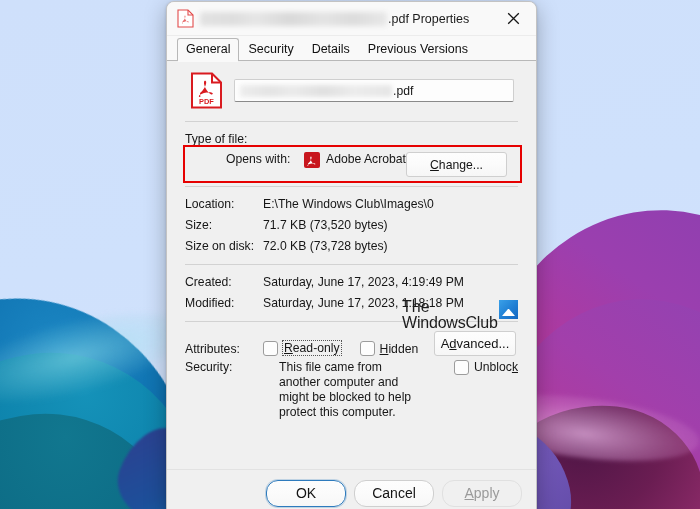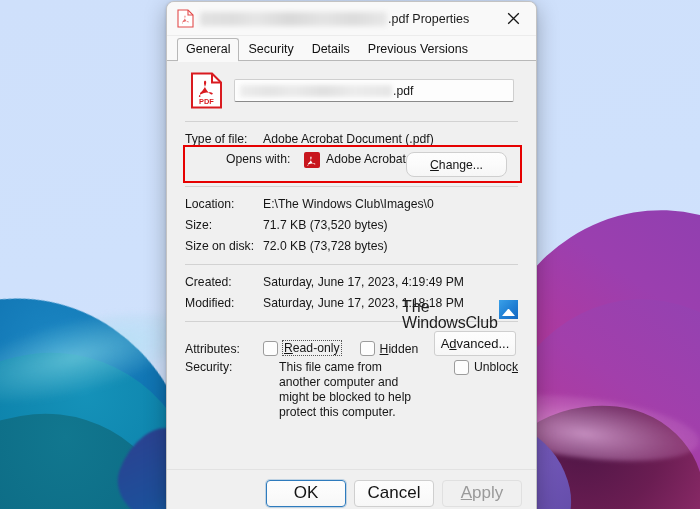"Adobe Acrobat Document (.pdf)" span.info-value { html: <span>Adobe Acrobat Document (.pdf)</span> -> none }
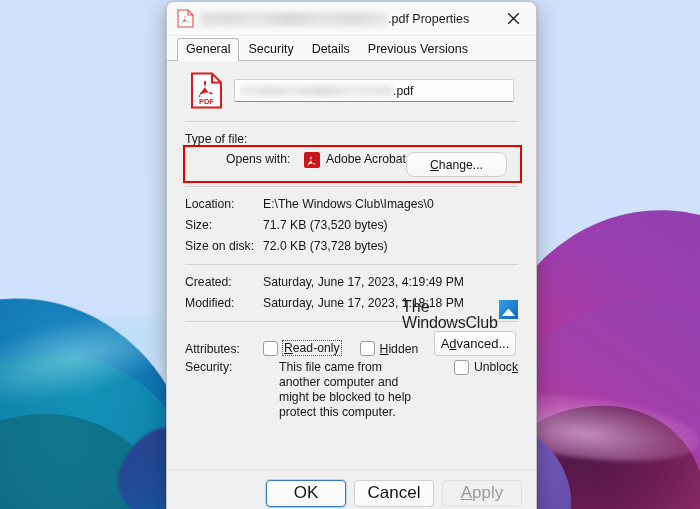"Change..." .change-btn { border-radius: 8px -> 3px }
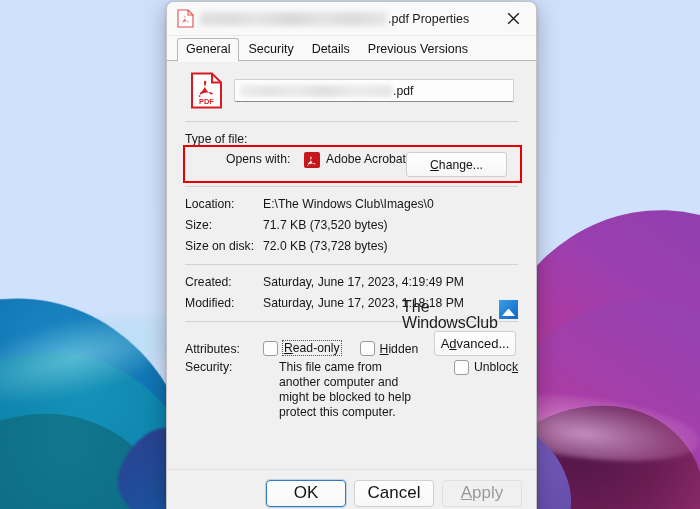"OK" .btn { border-radius: 4px -> 12px; font-size: 17px -> 14px }
